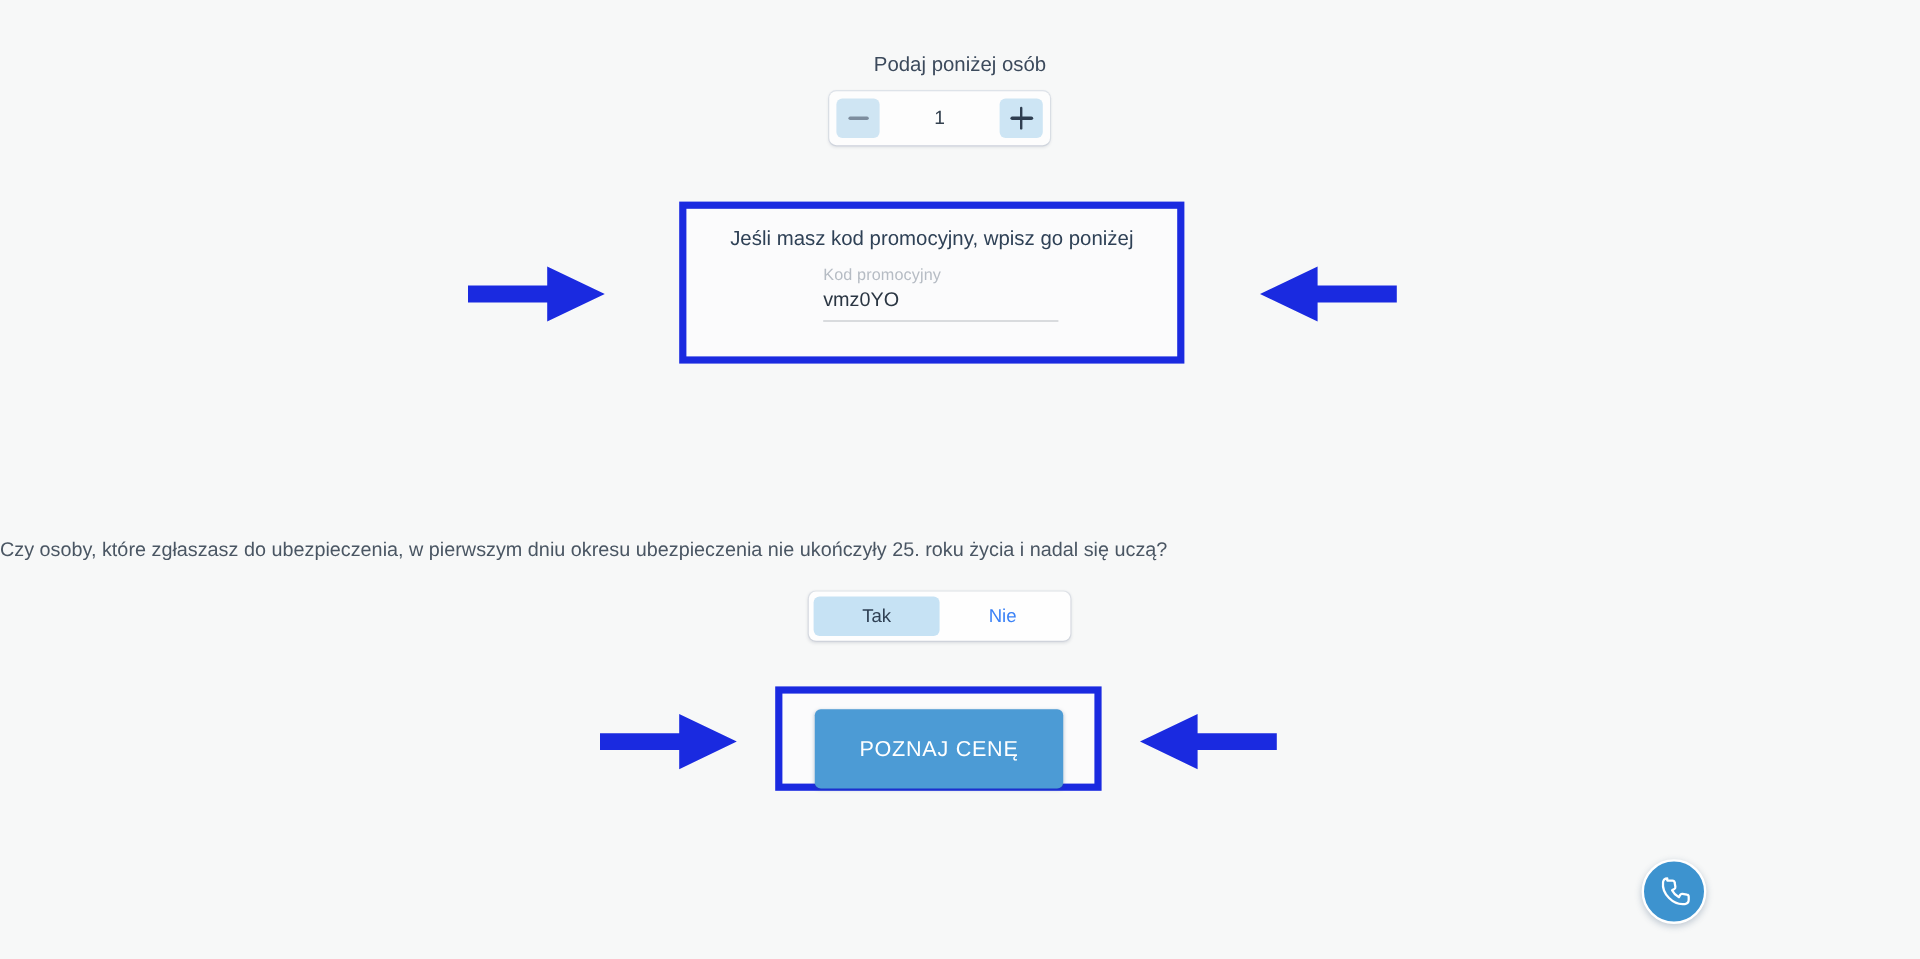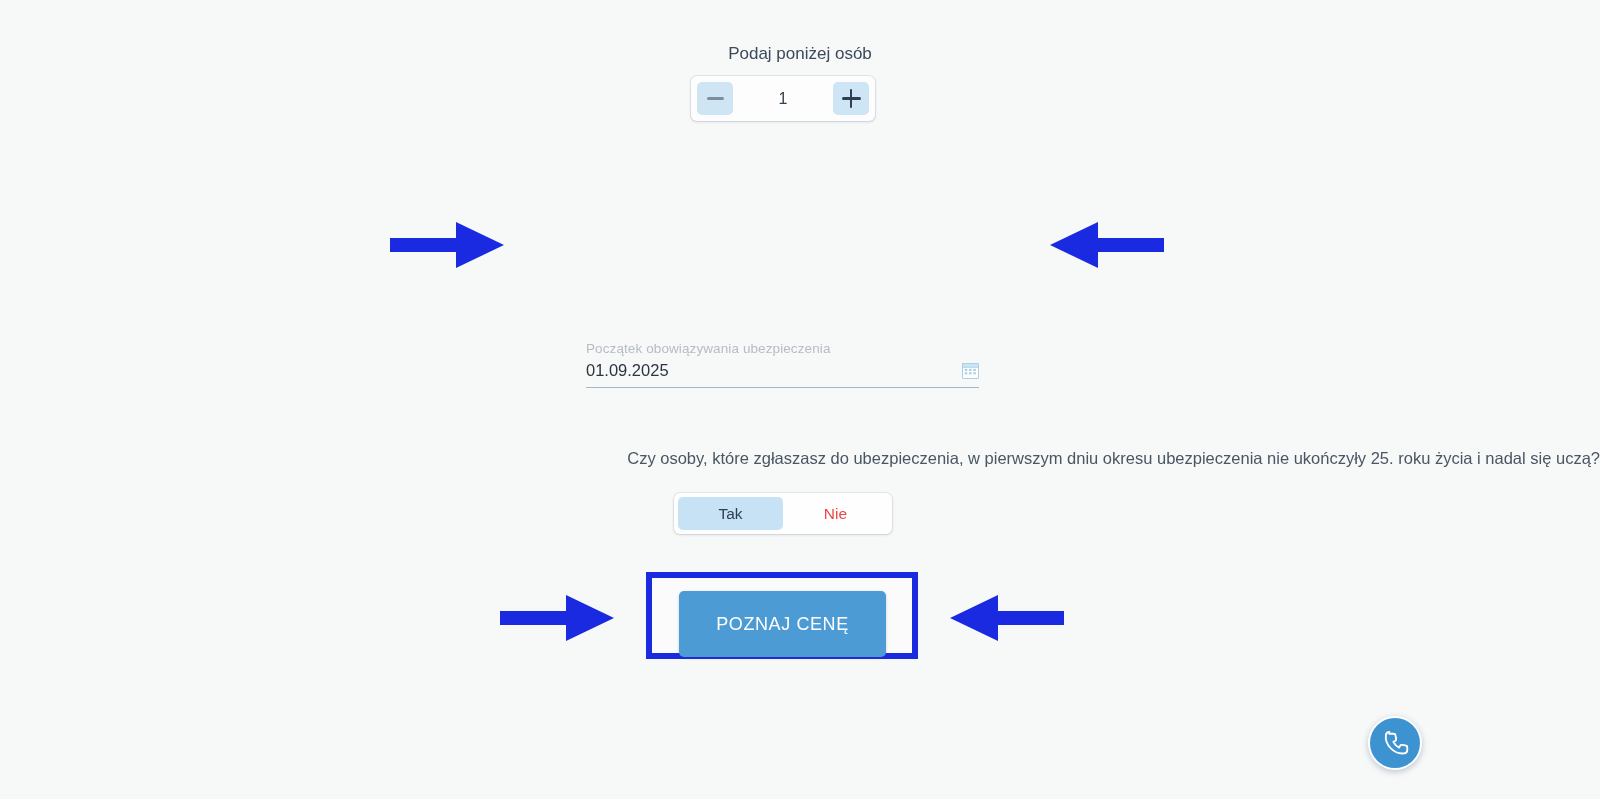"Jeśli masz kod promocyjny, wpisz" div.hl-box { html: none -> <div> <div> <div>Jeśli masz kod promocyjny, wpisz go poniżej</div> </div> <div> <div>Kod promocyjny</div> <div>vmz0YO</div> <div></div> </div> </div> }
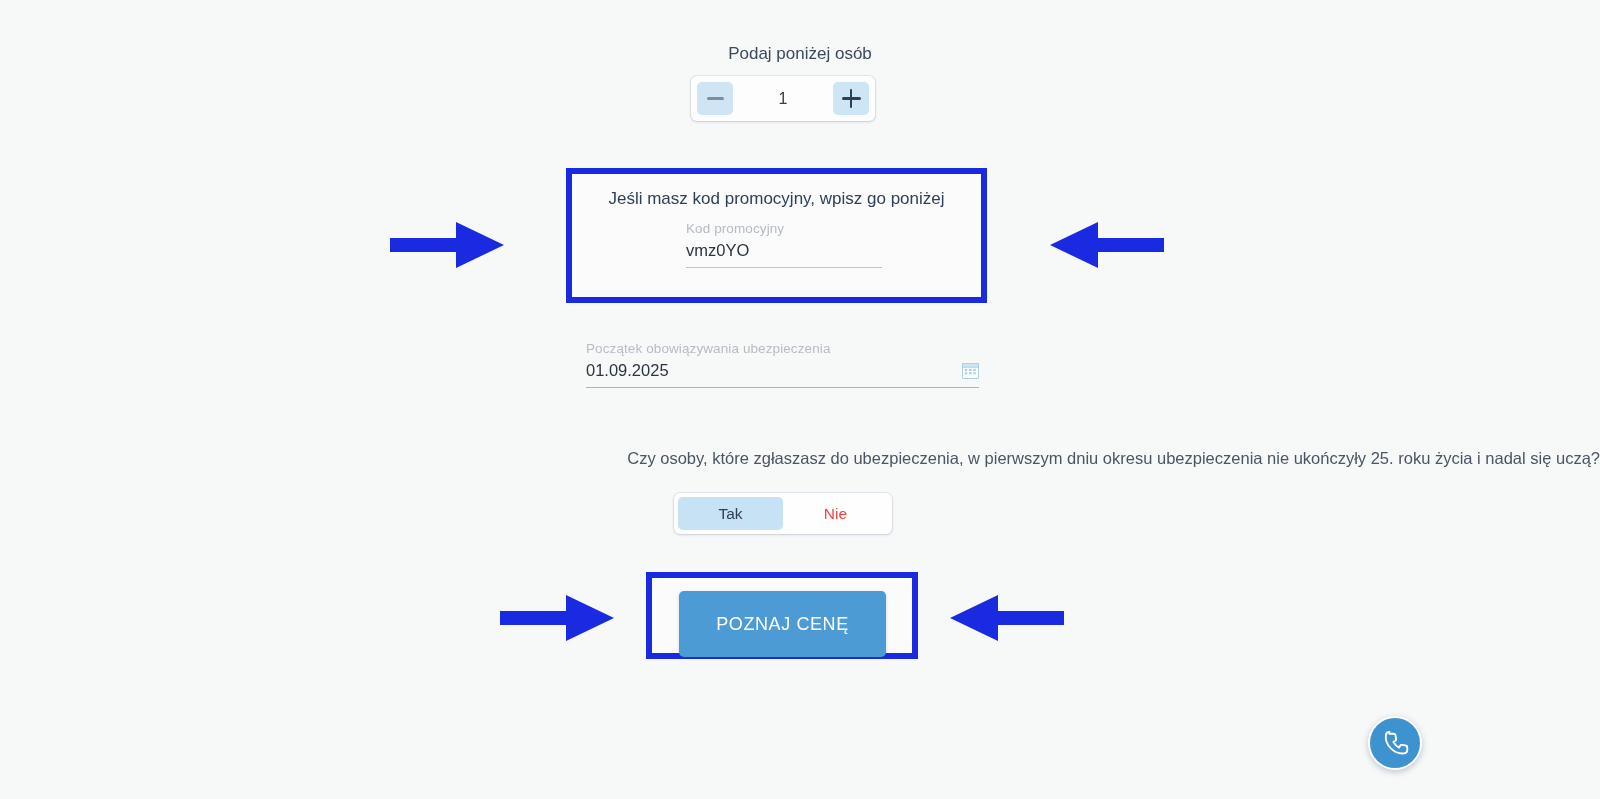"Początek obowiązywania ubezpieczenia" div.date-field { html: <div> <div>Początek obowiązywania ubezpieczenia</div> <div> <div>01.09.2025</div> <svg> <rect></rect> <rect></rect> <rect></rect> <rect></rect> <rect></rect> <rect></rect> <rect></rect> <rect></rect> </svg> </div> <div></div> </div> -> none }
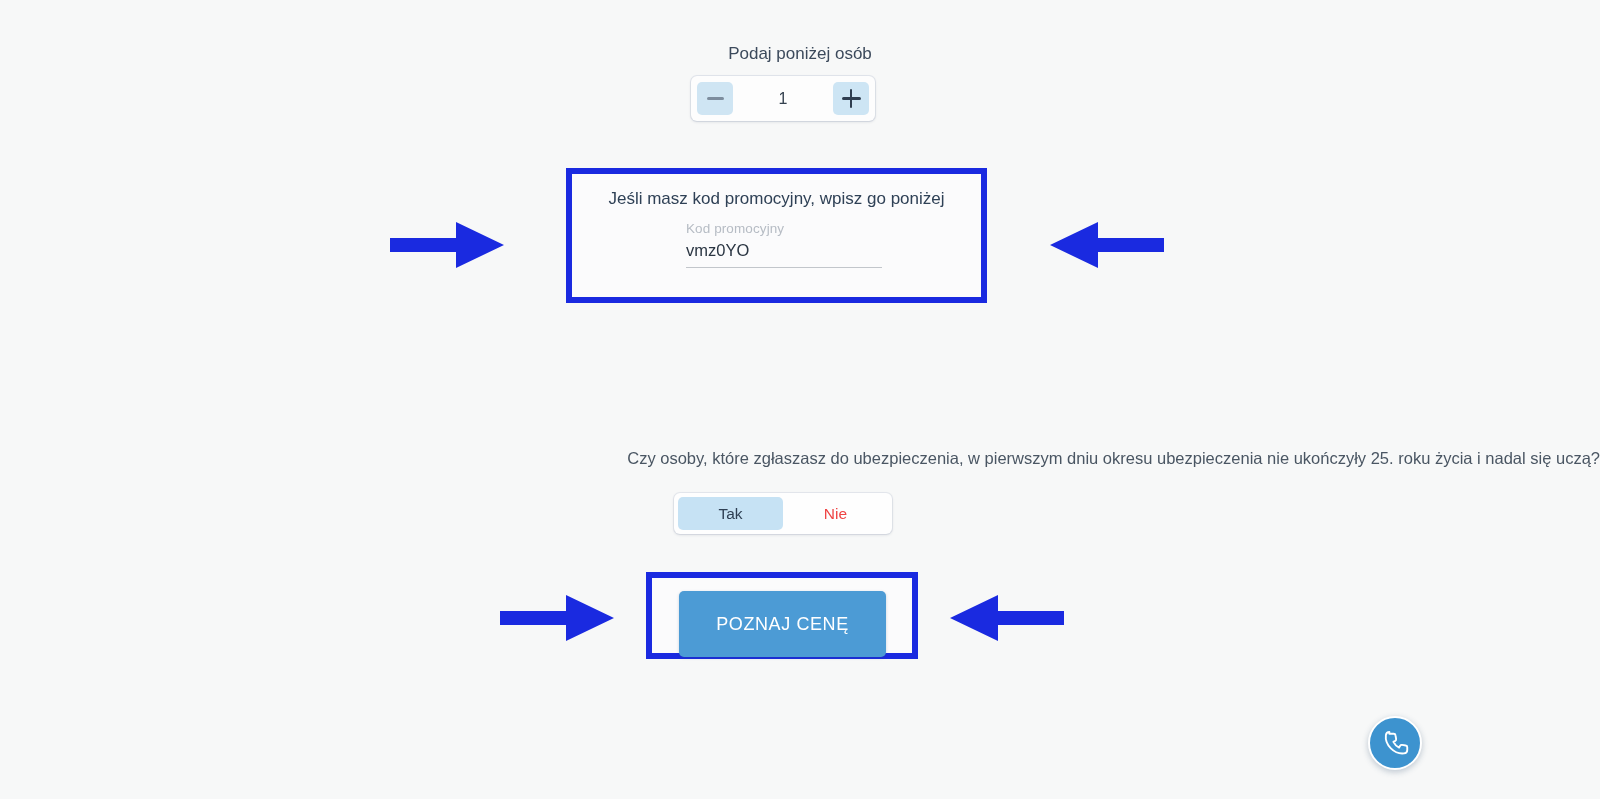"Czy osoby, które zgłaszasz do" .question { text-align: right -> left }
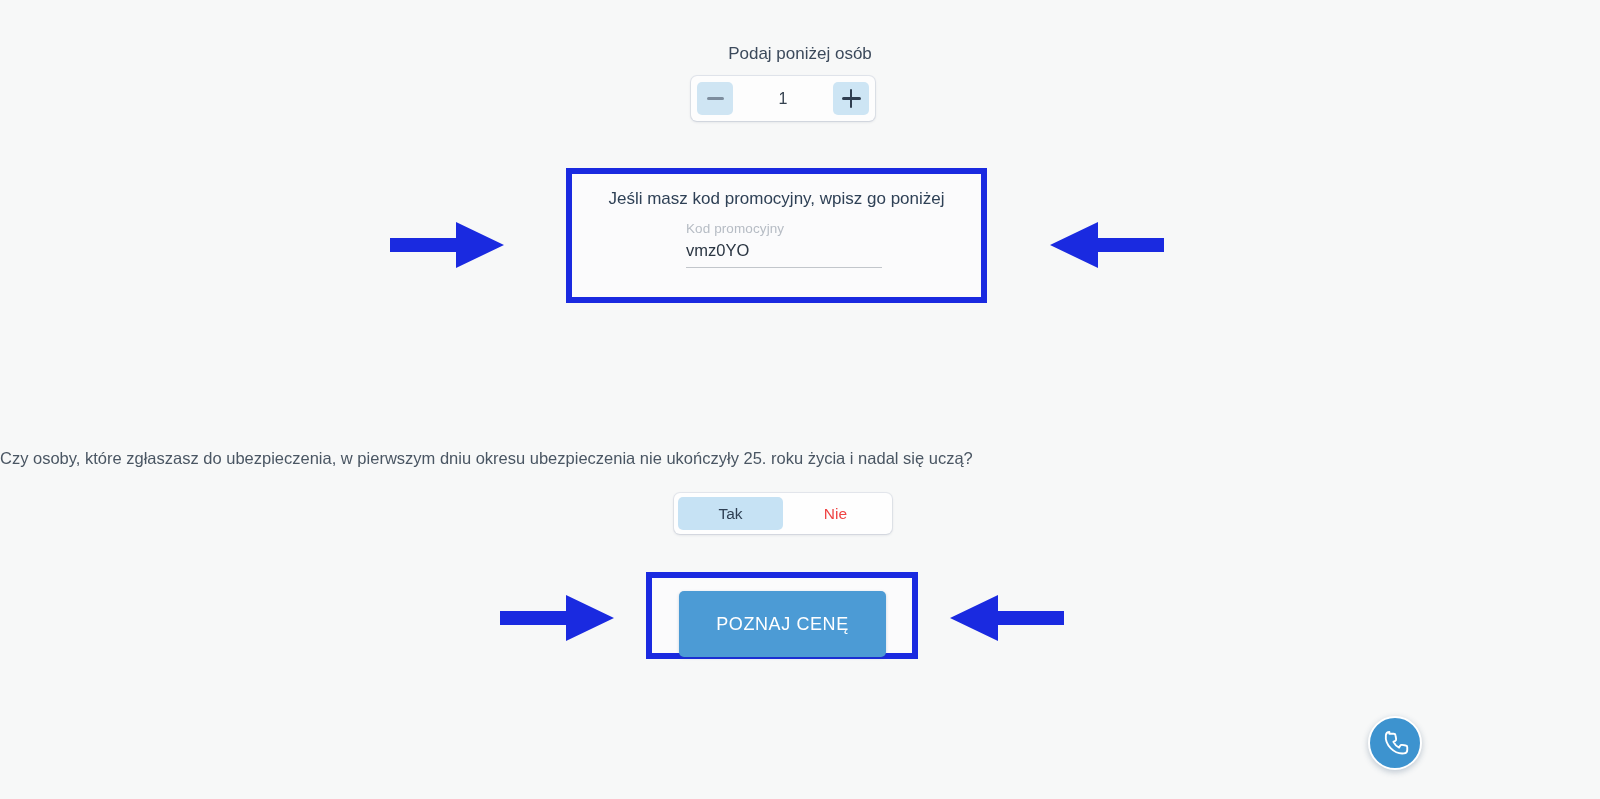"Nie" .toggle-opt { color: #ef4444 -> #3b82f6 }
